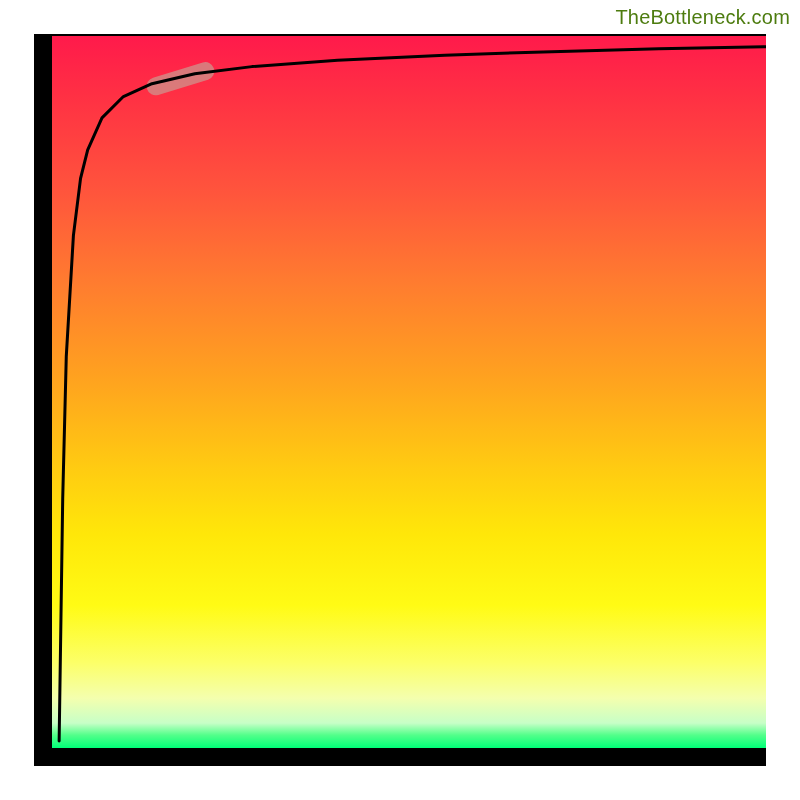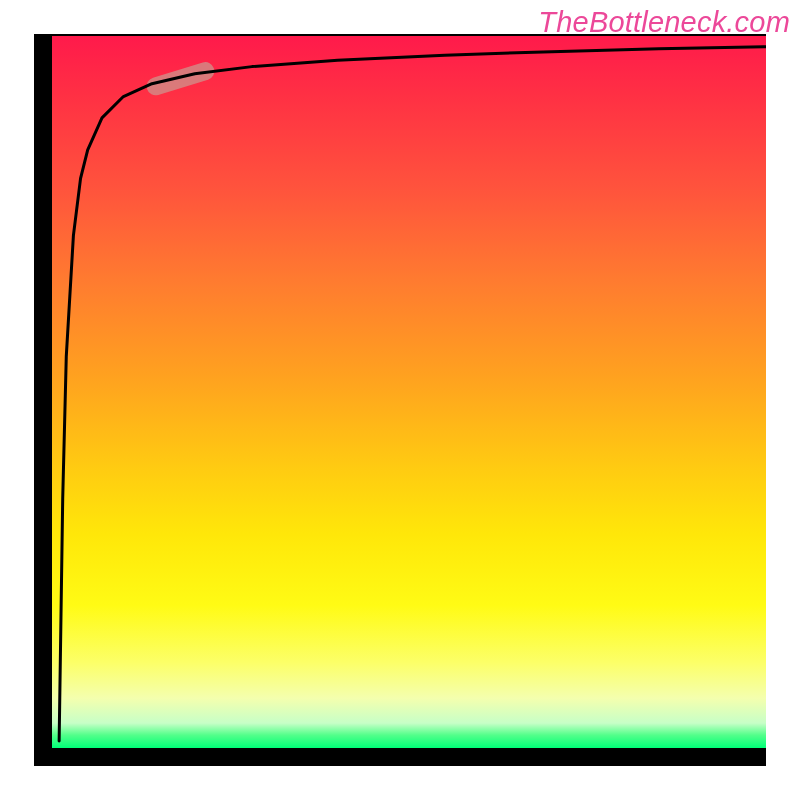"TheBottleneck.com" .watermark { color: #ec4899 -> #4d7c0f; font-size: 29px -> 20px; font-style: italic -> none }
